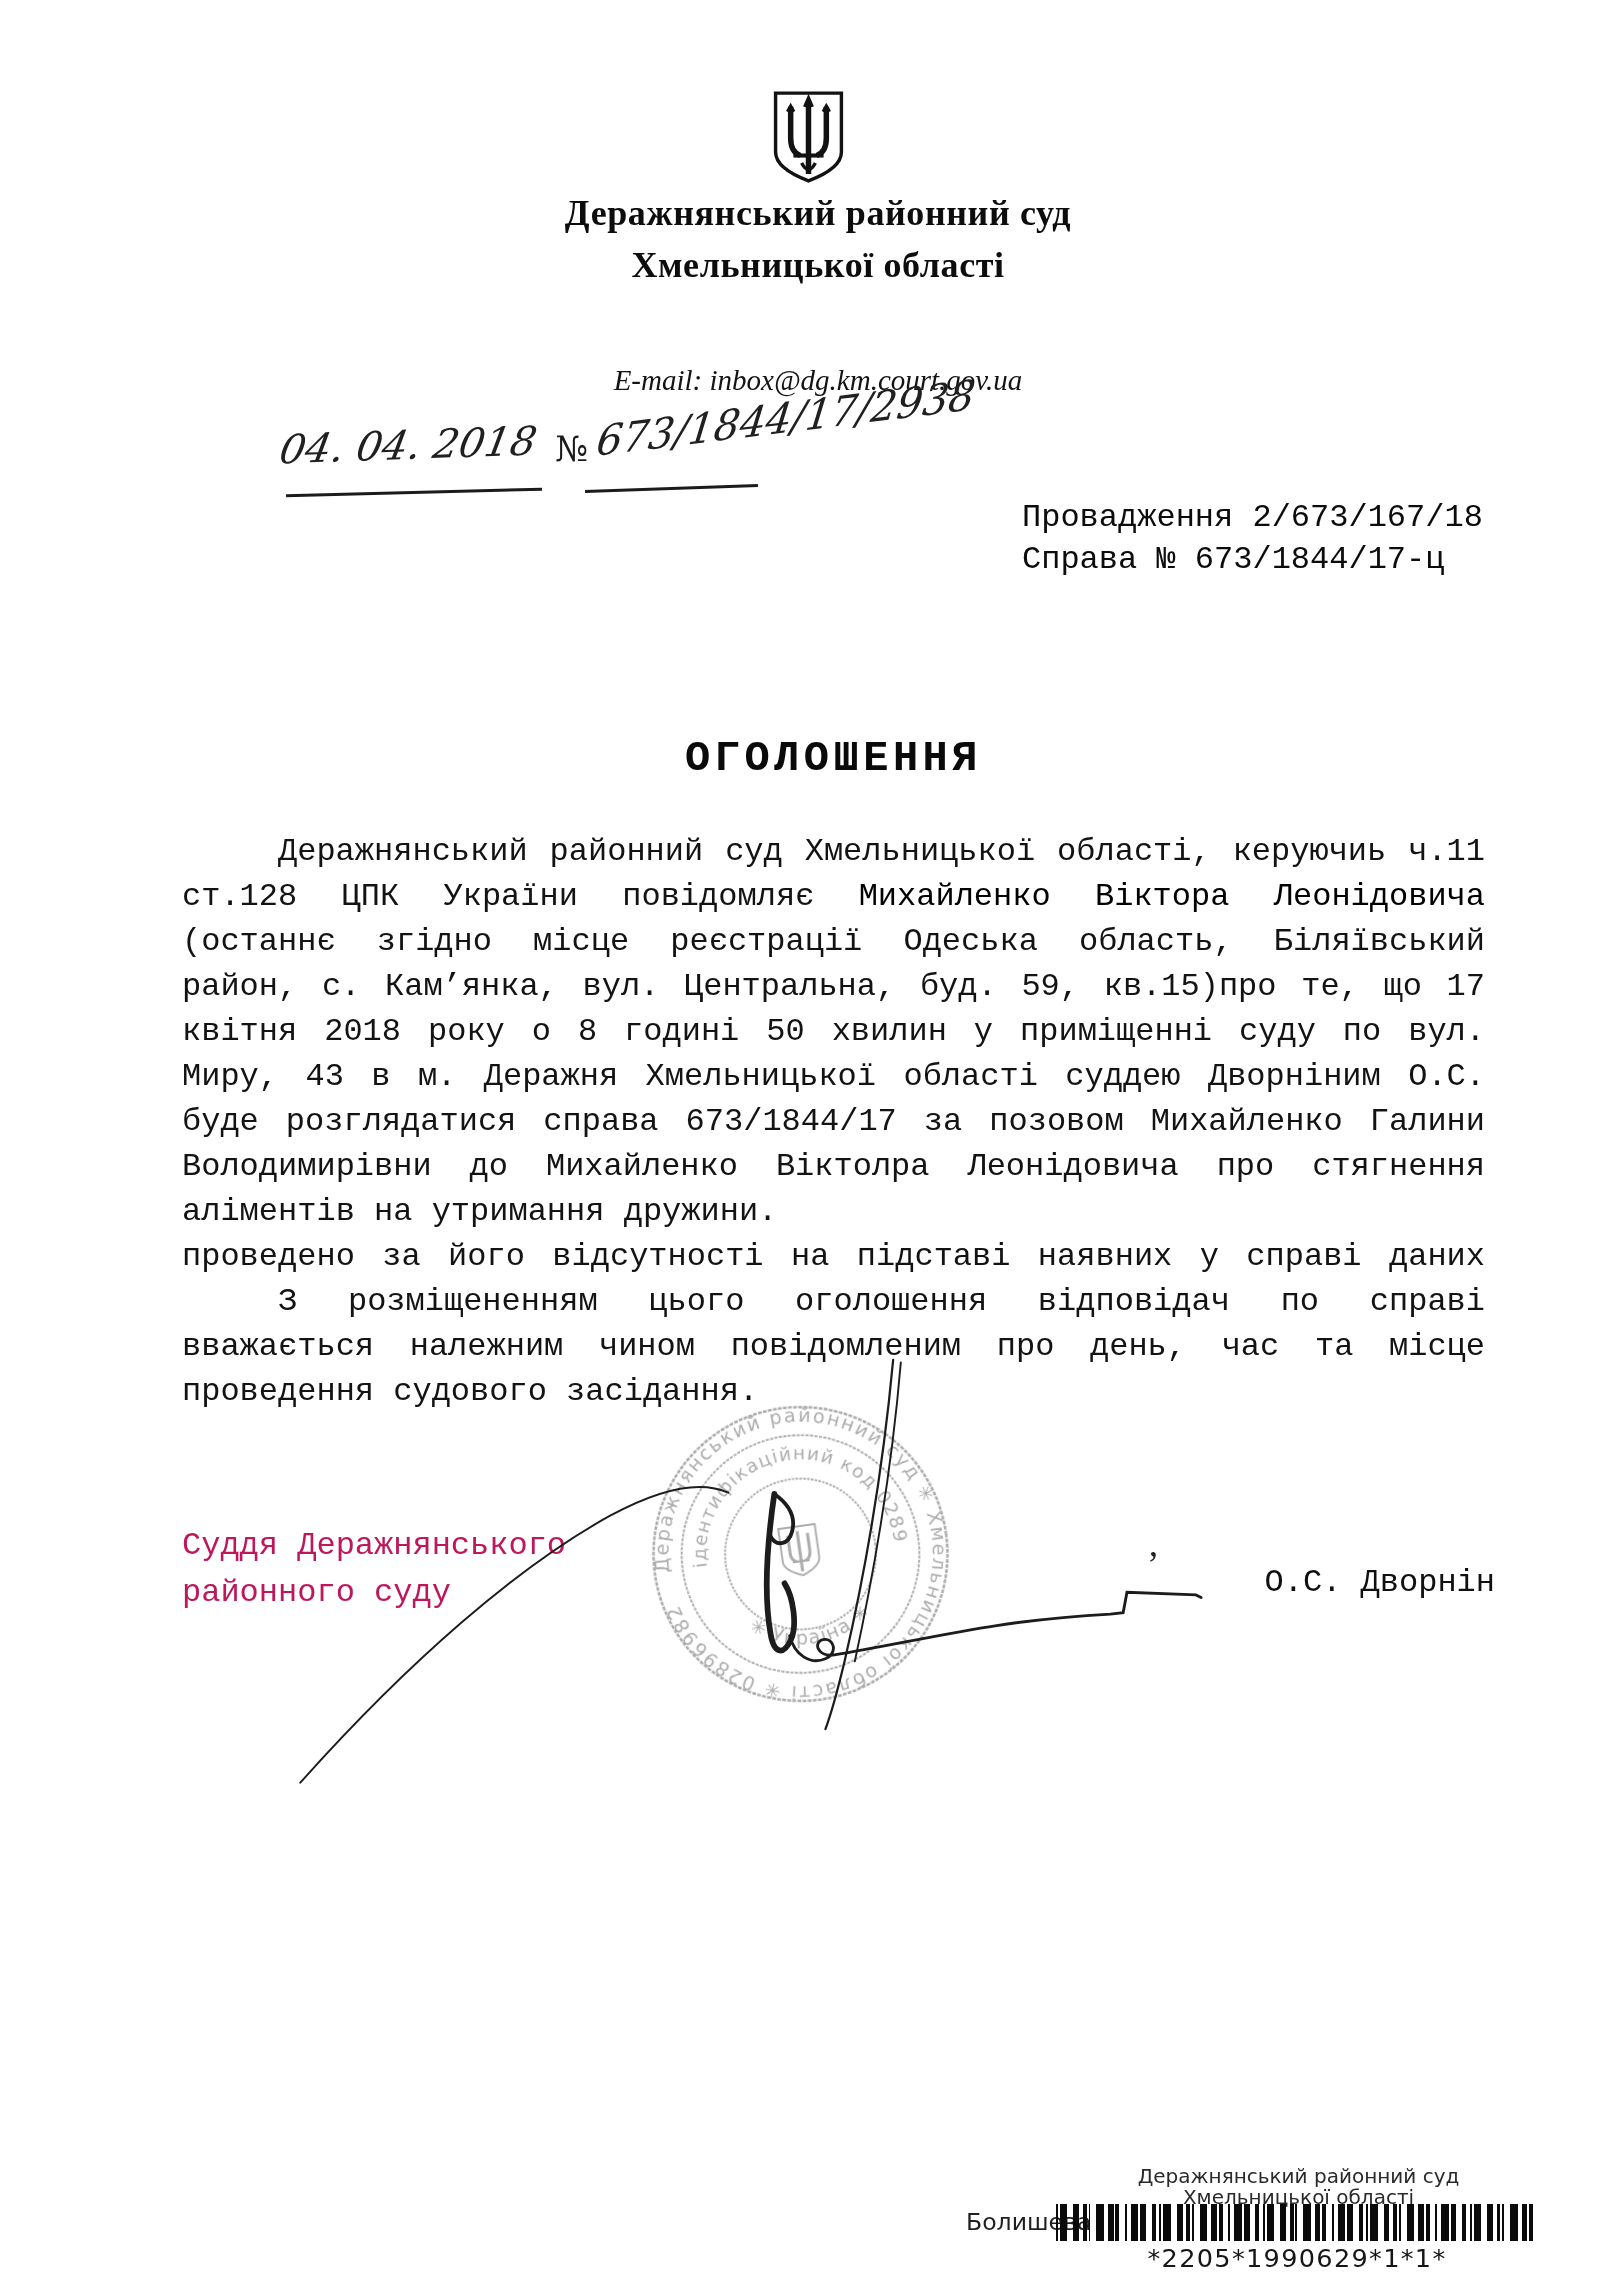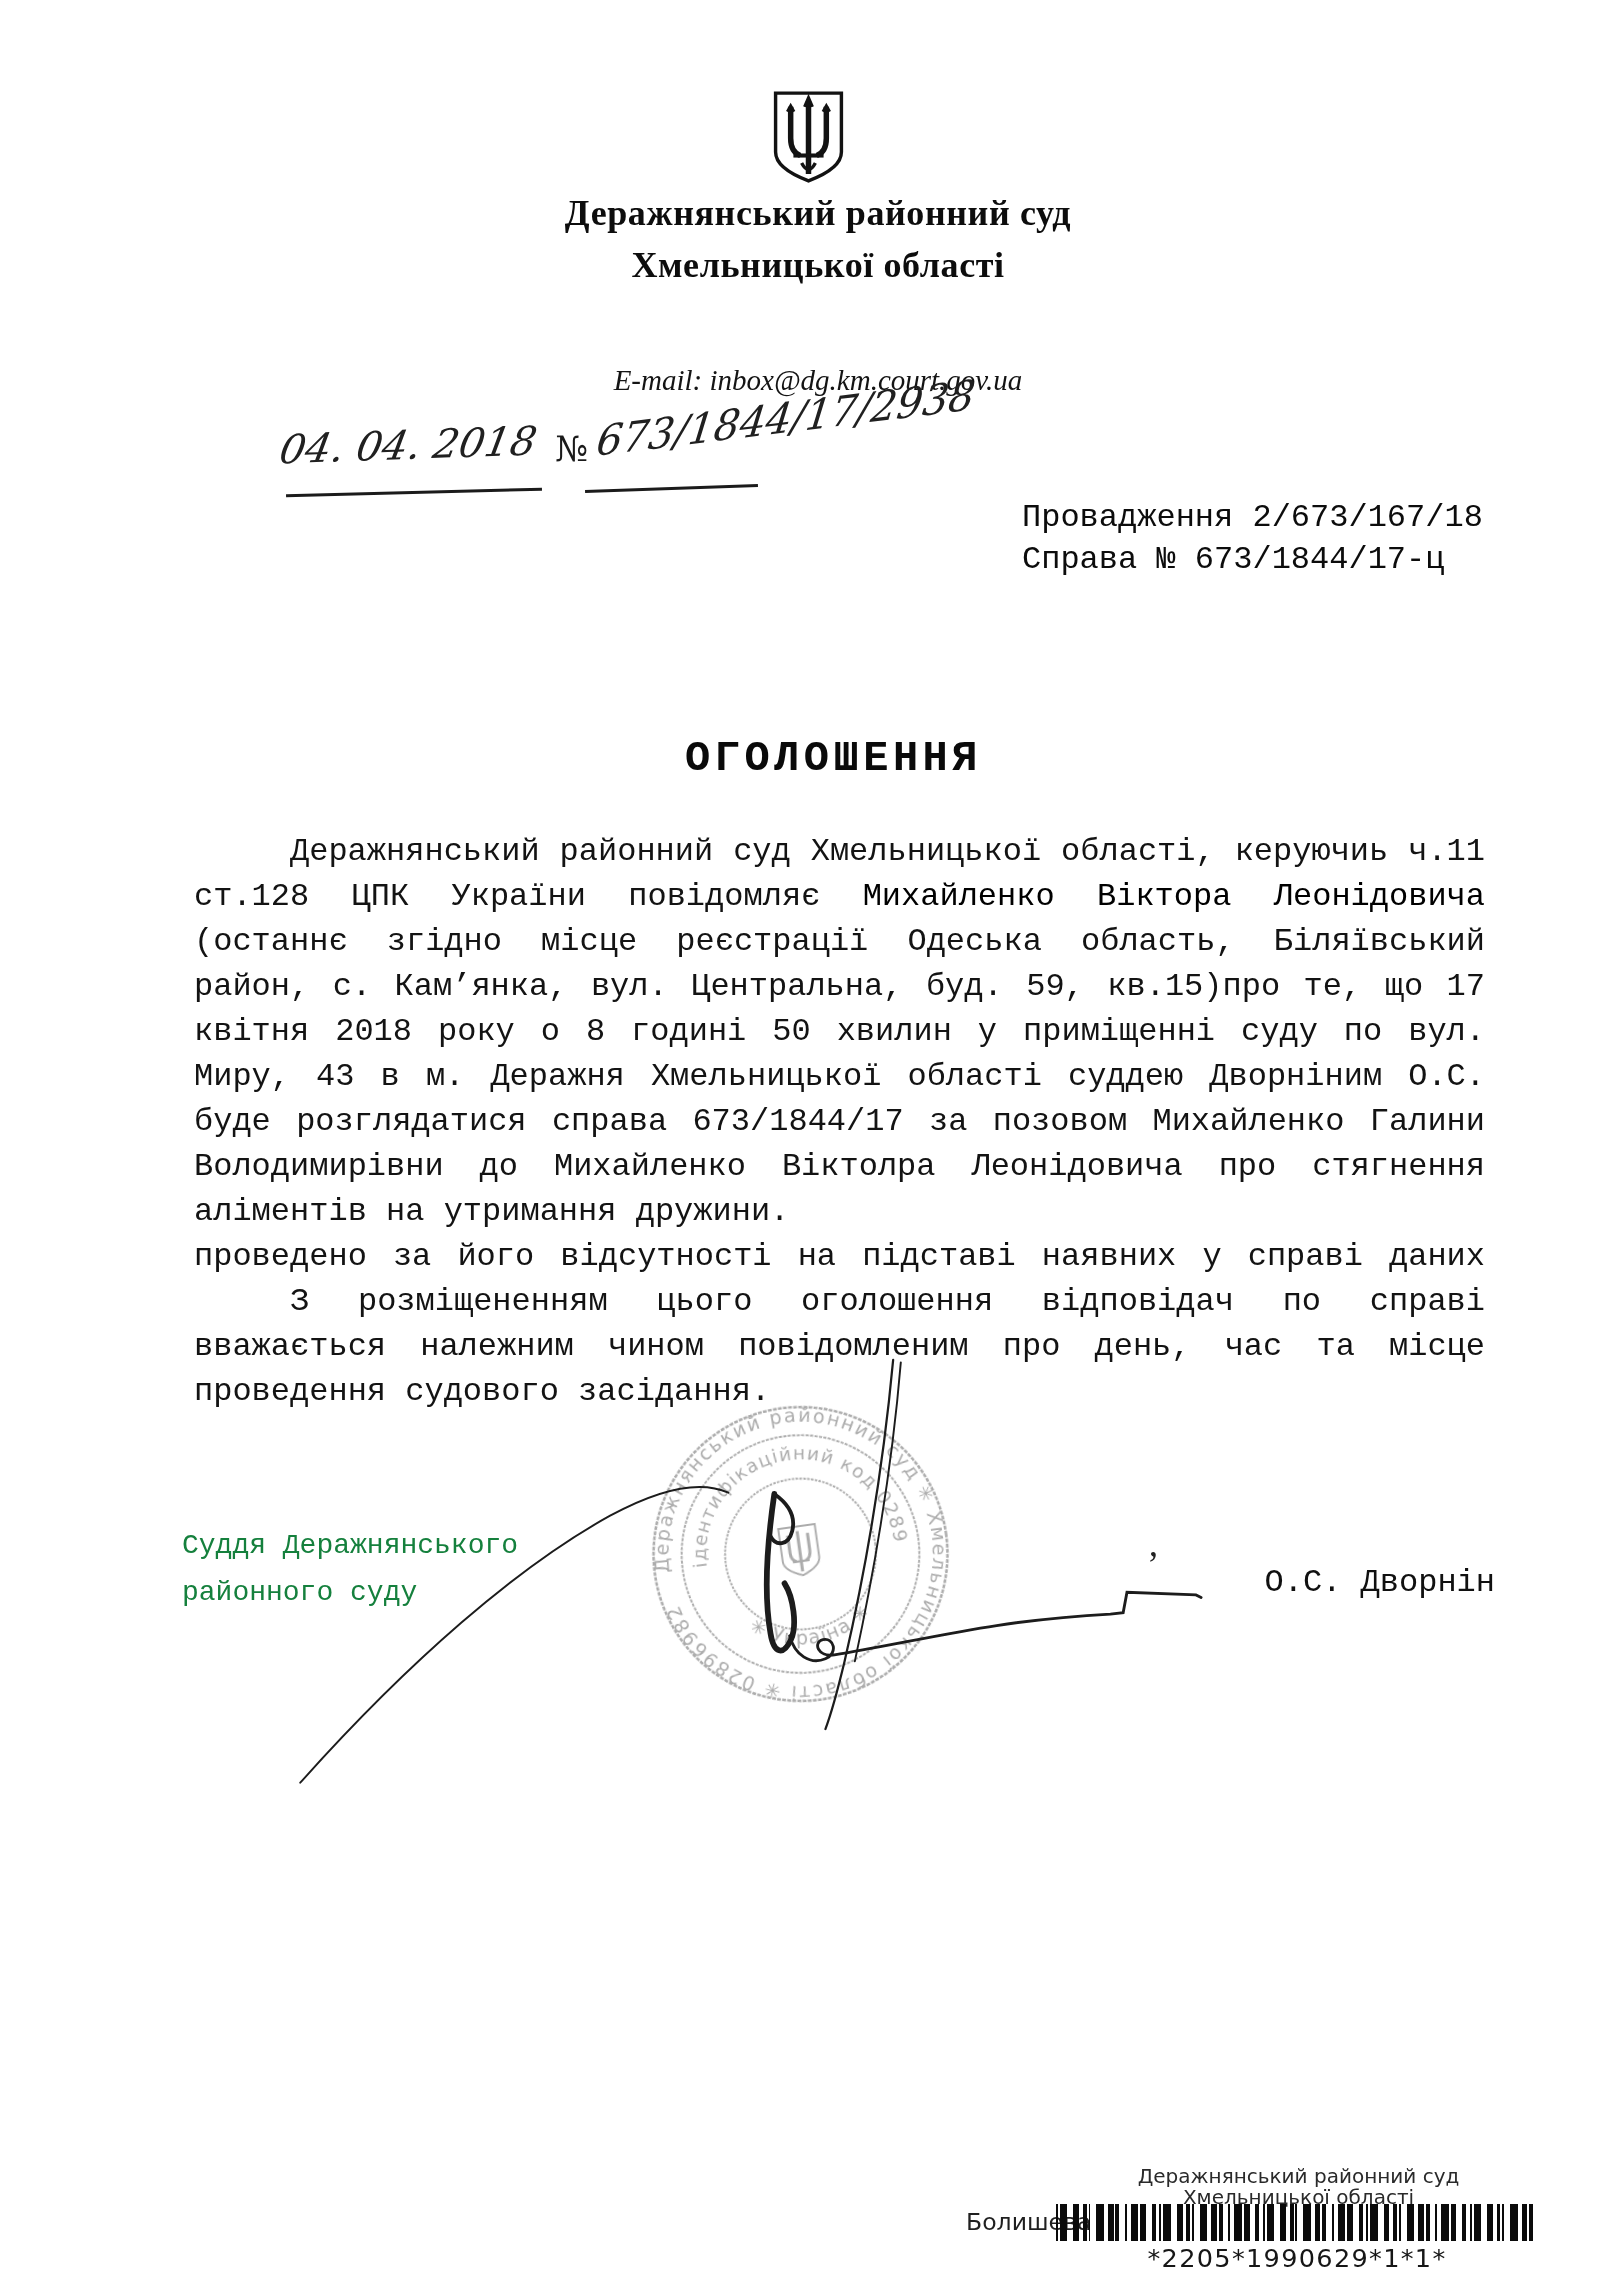"Деражнянський районний суд Хмельницької" .bodyline { margin-left: 12px -> none }
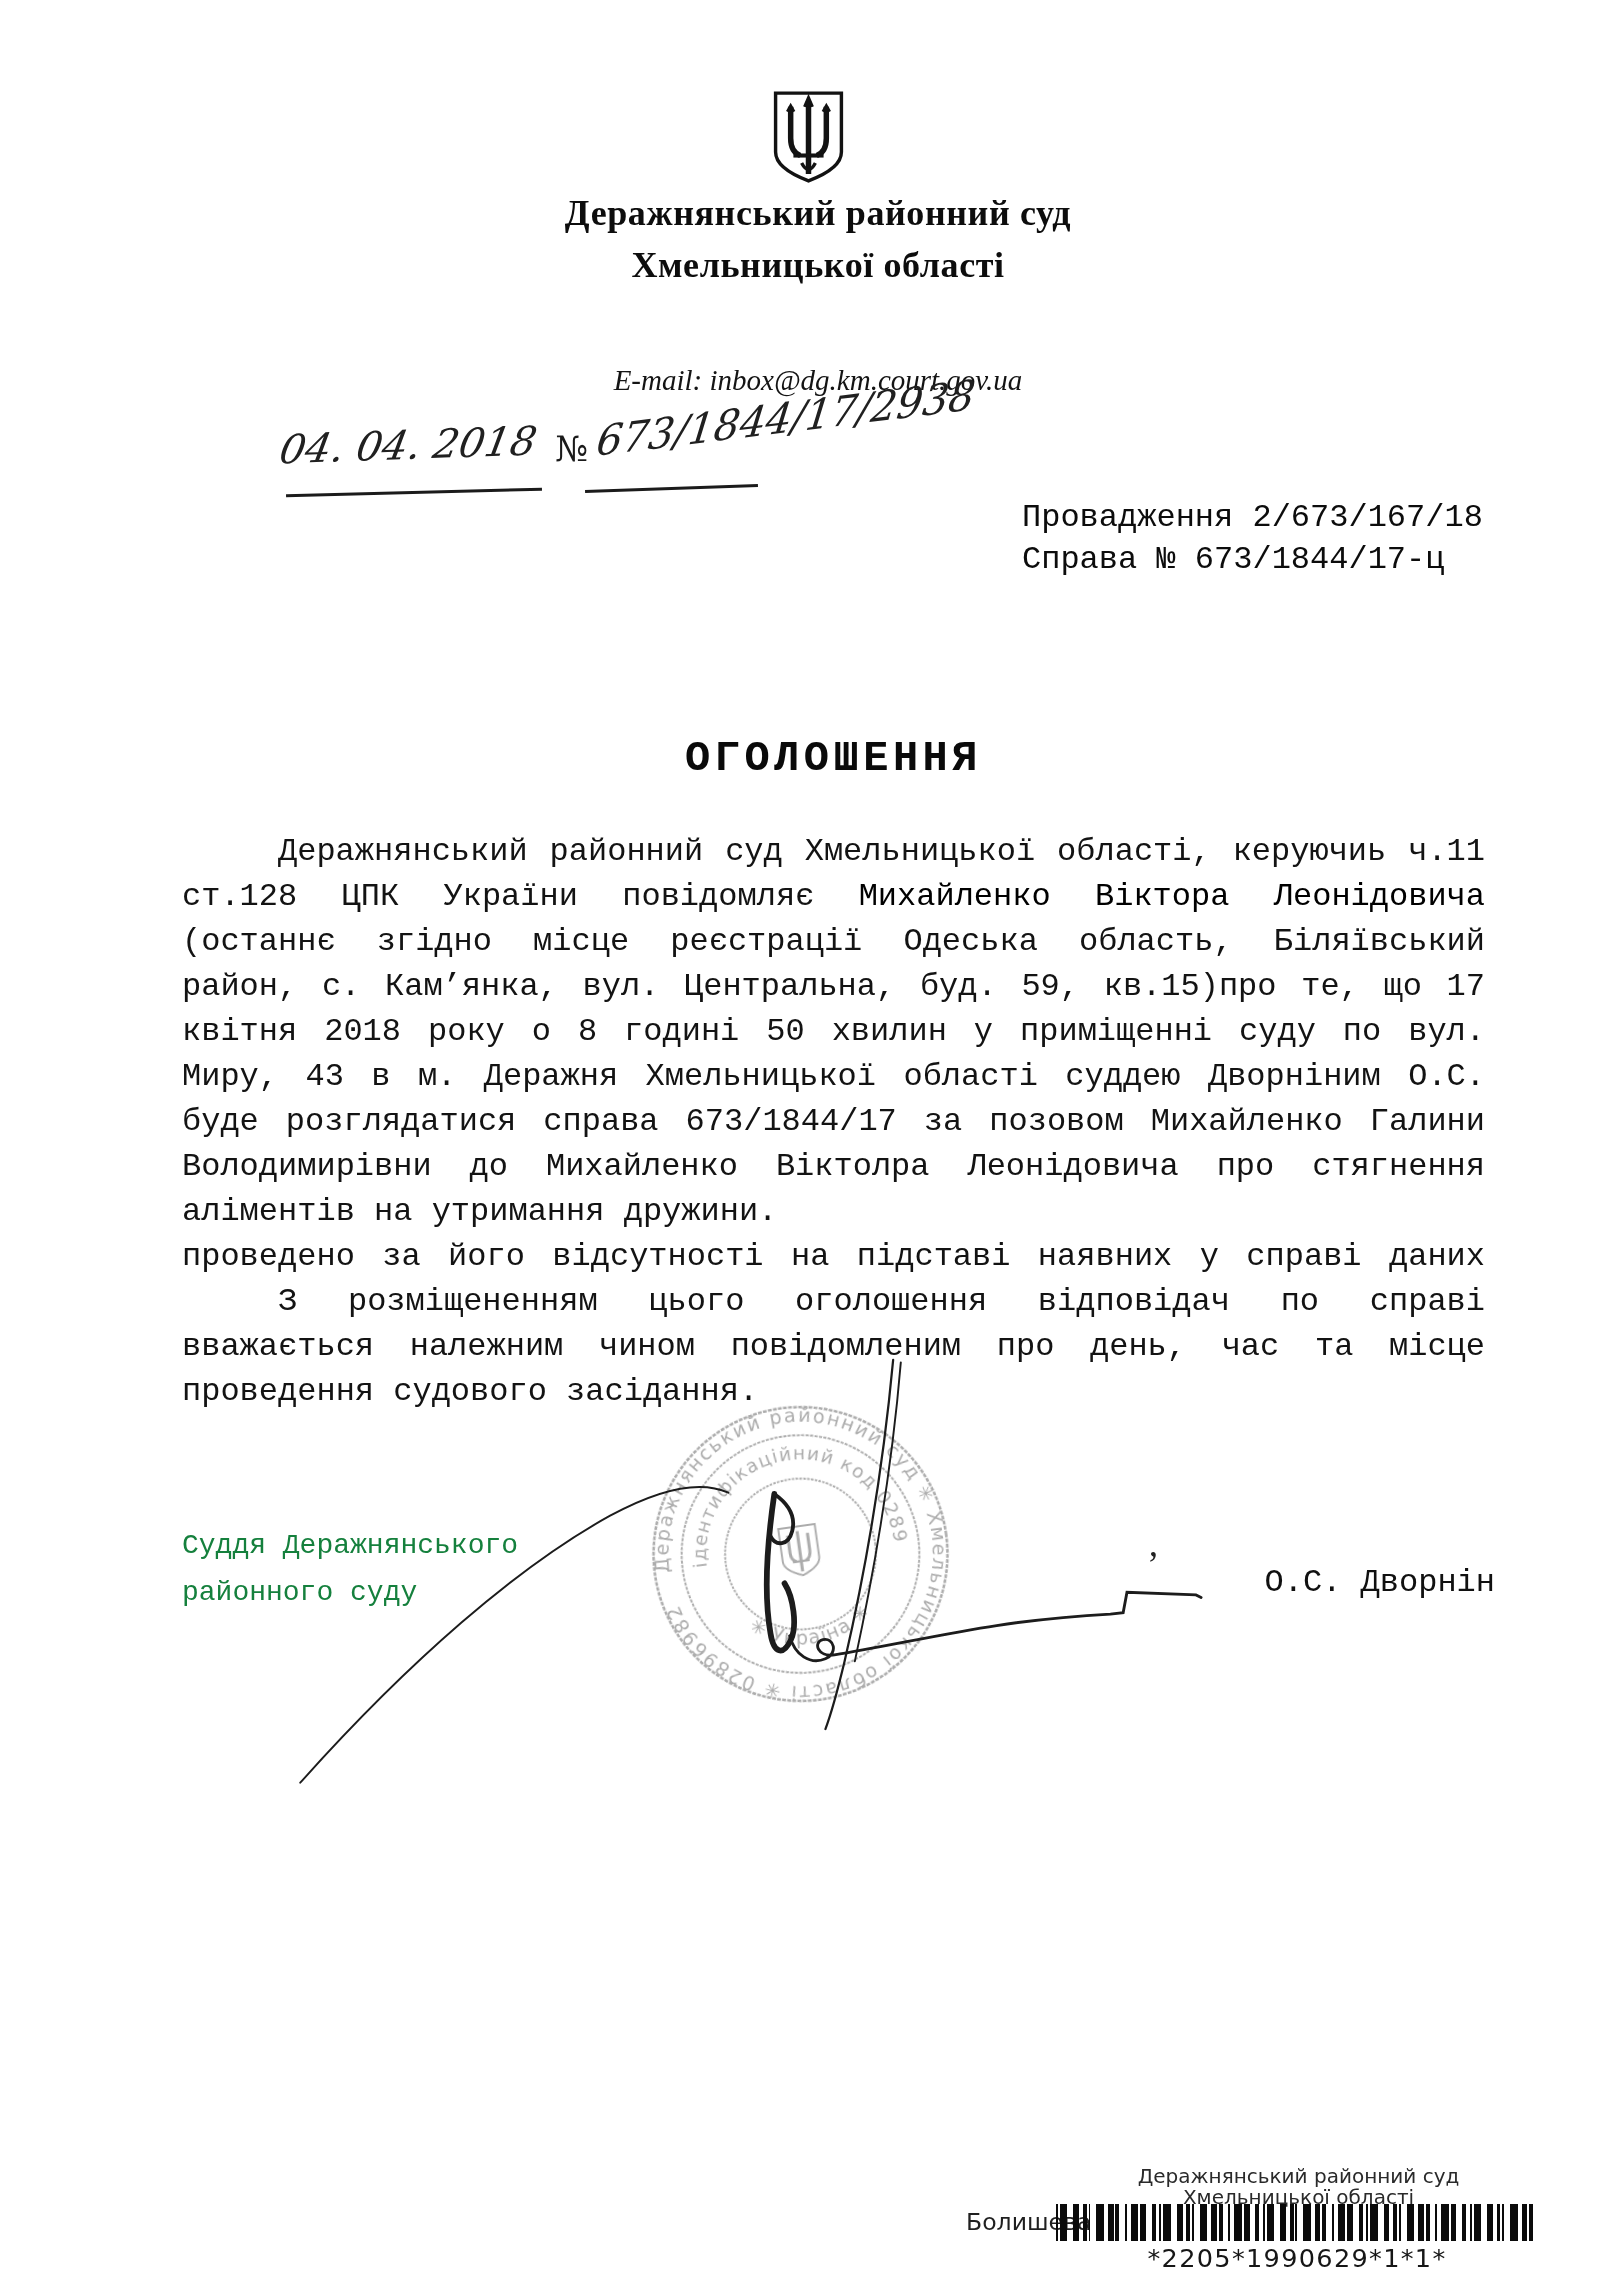"Суддя Деражнянського" .sig-left { color: #15803d -> #be185d; font-size: 28px -> 32px }
